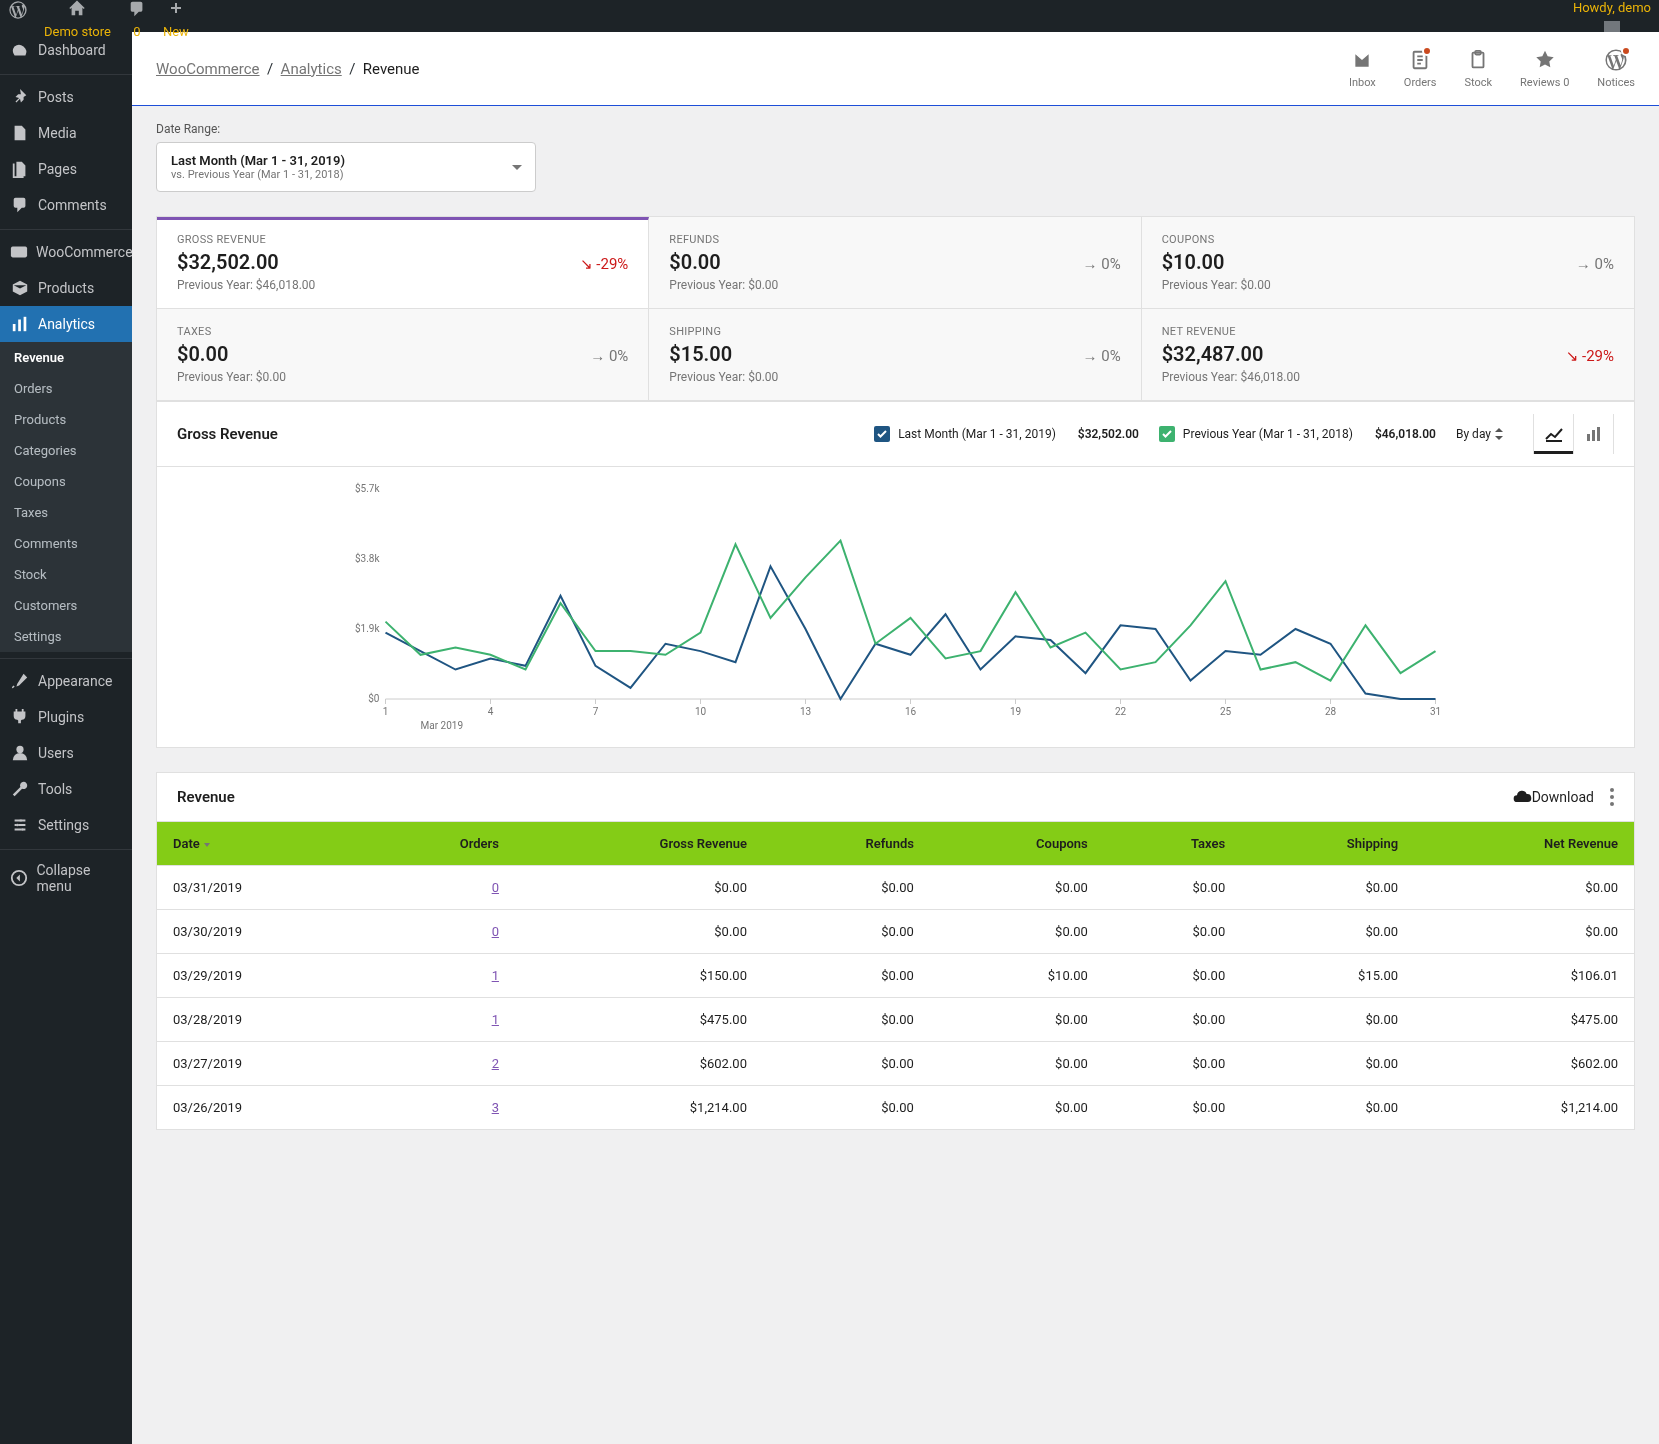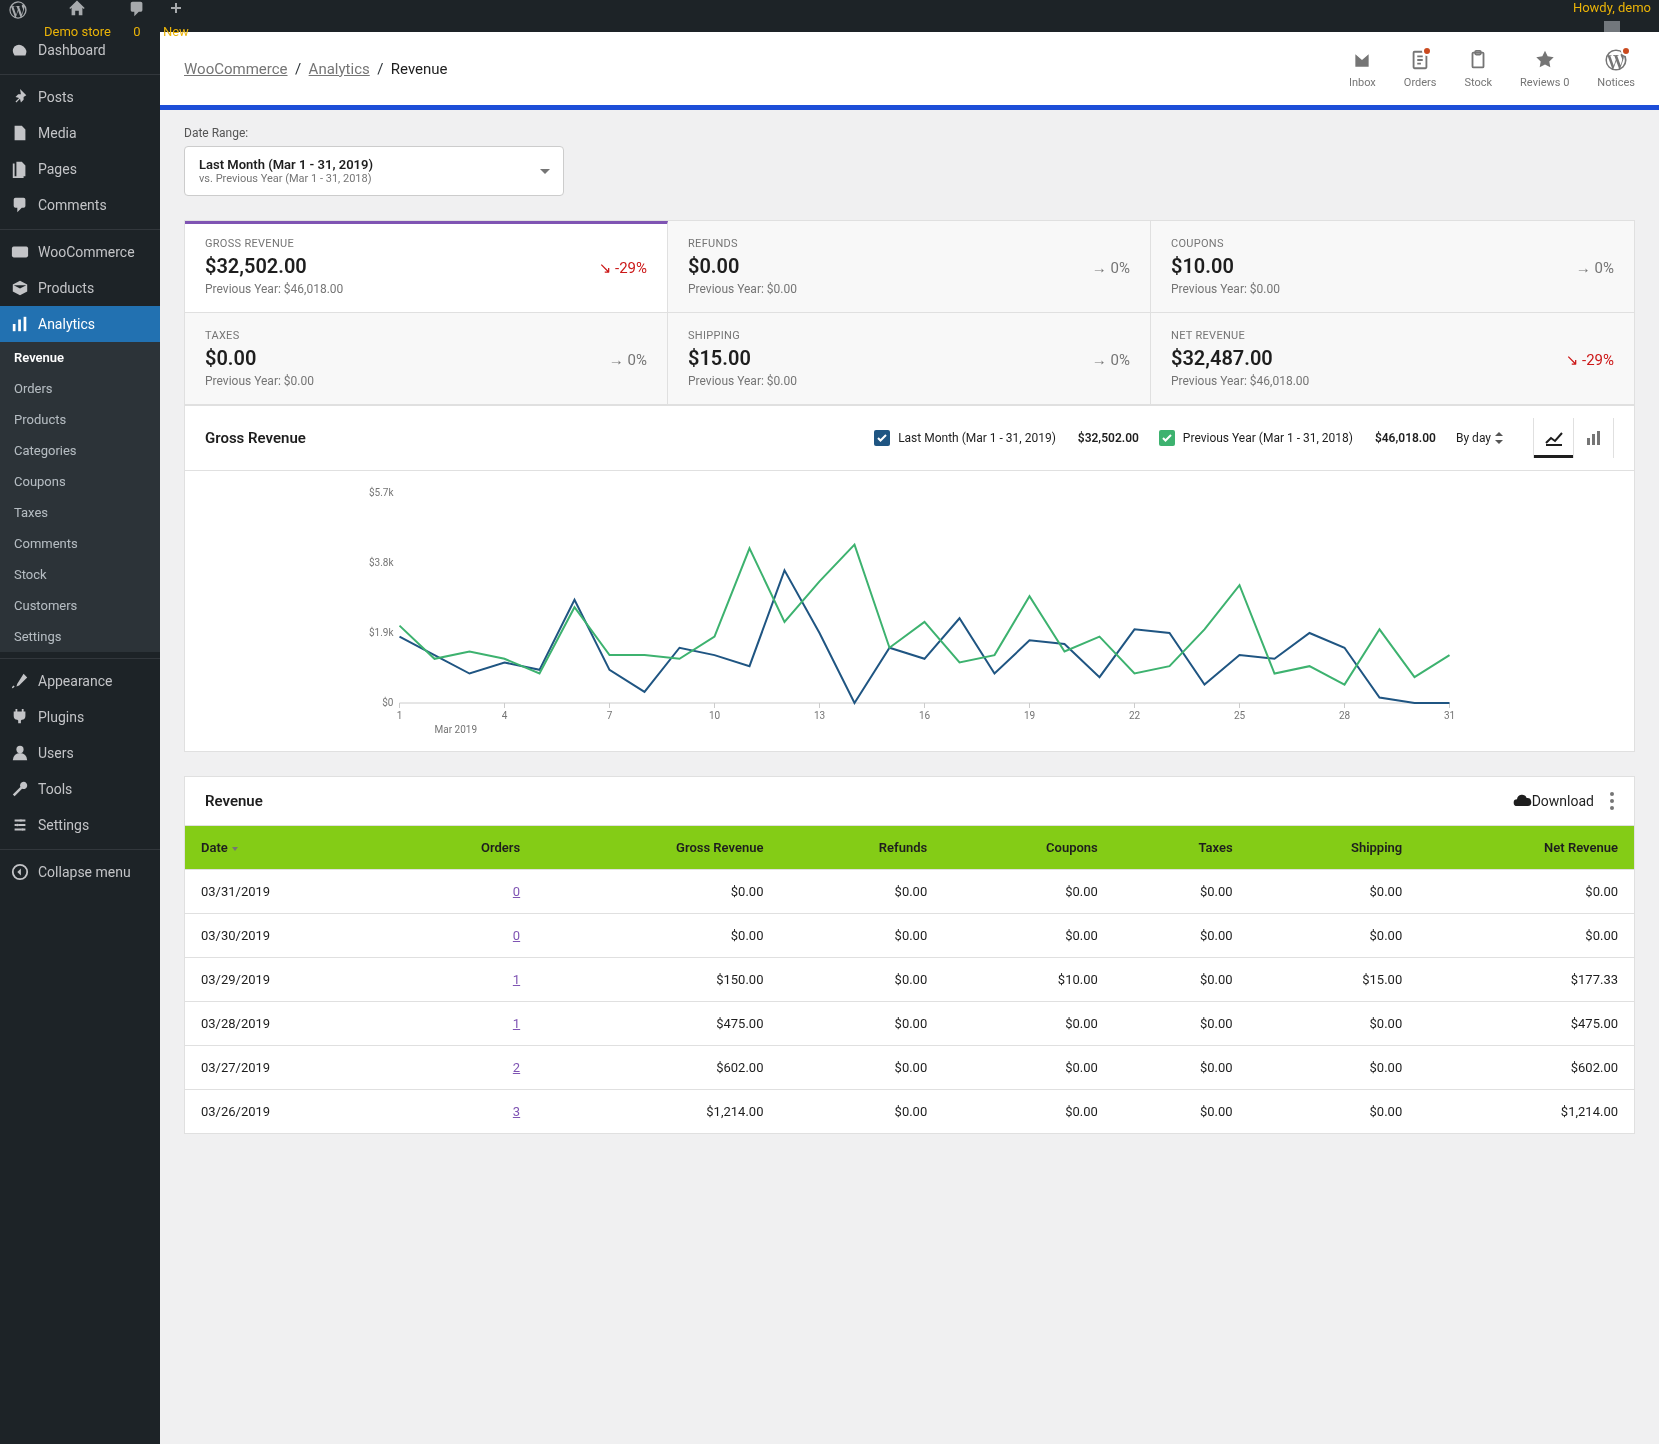"Dashboard" .sidebar { width: 160px -> 132px }
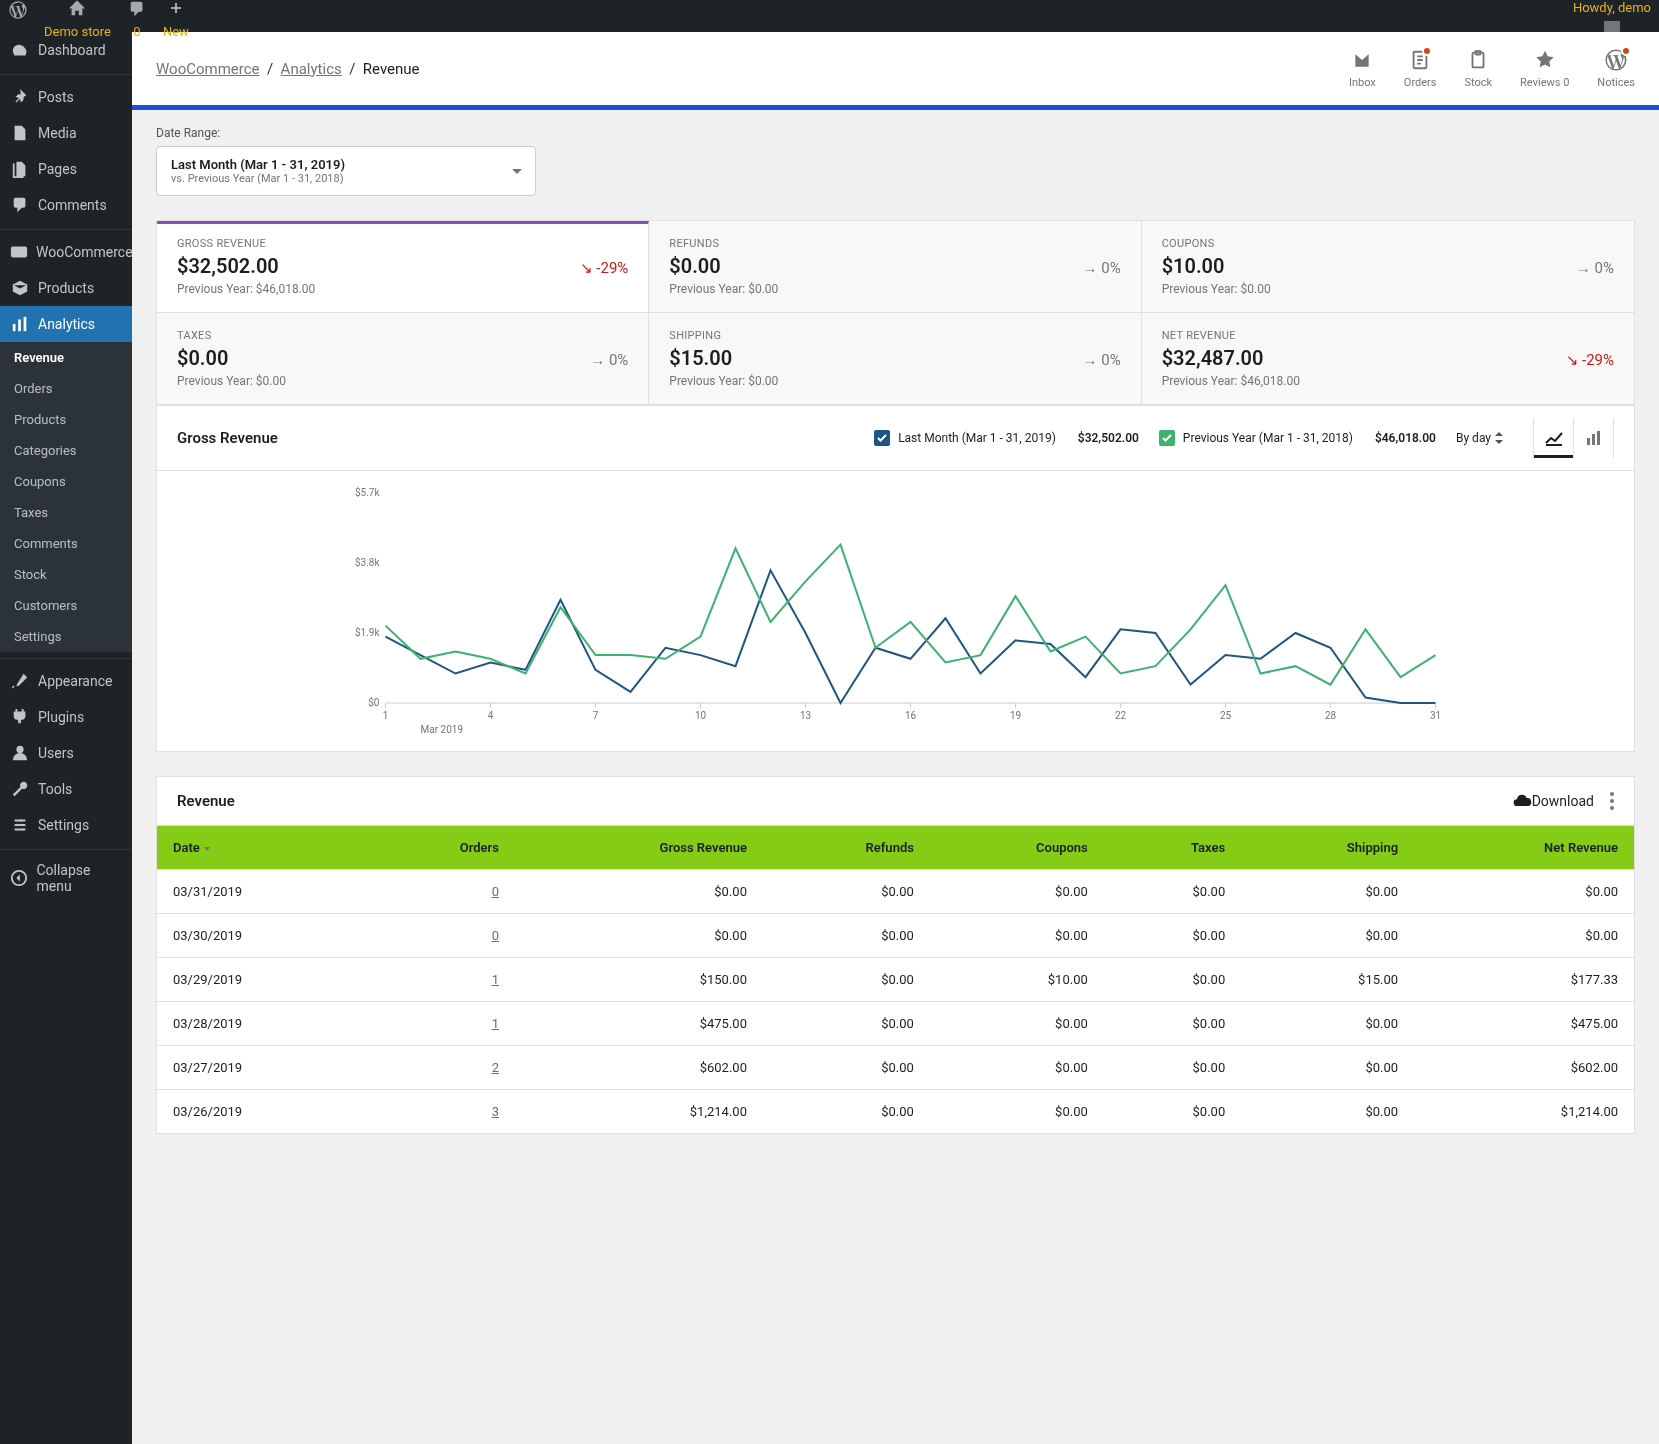"WooCommerce / Analytics / Revenue" .header { border-bottom: 5px solid #1d4ed8 -> 1px solid #1d4ed8 }
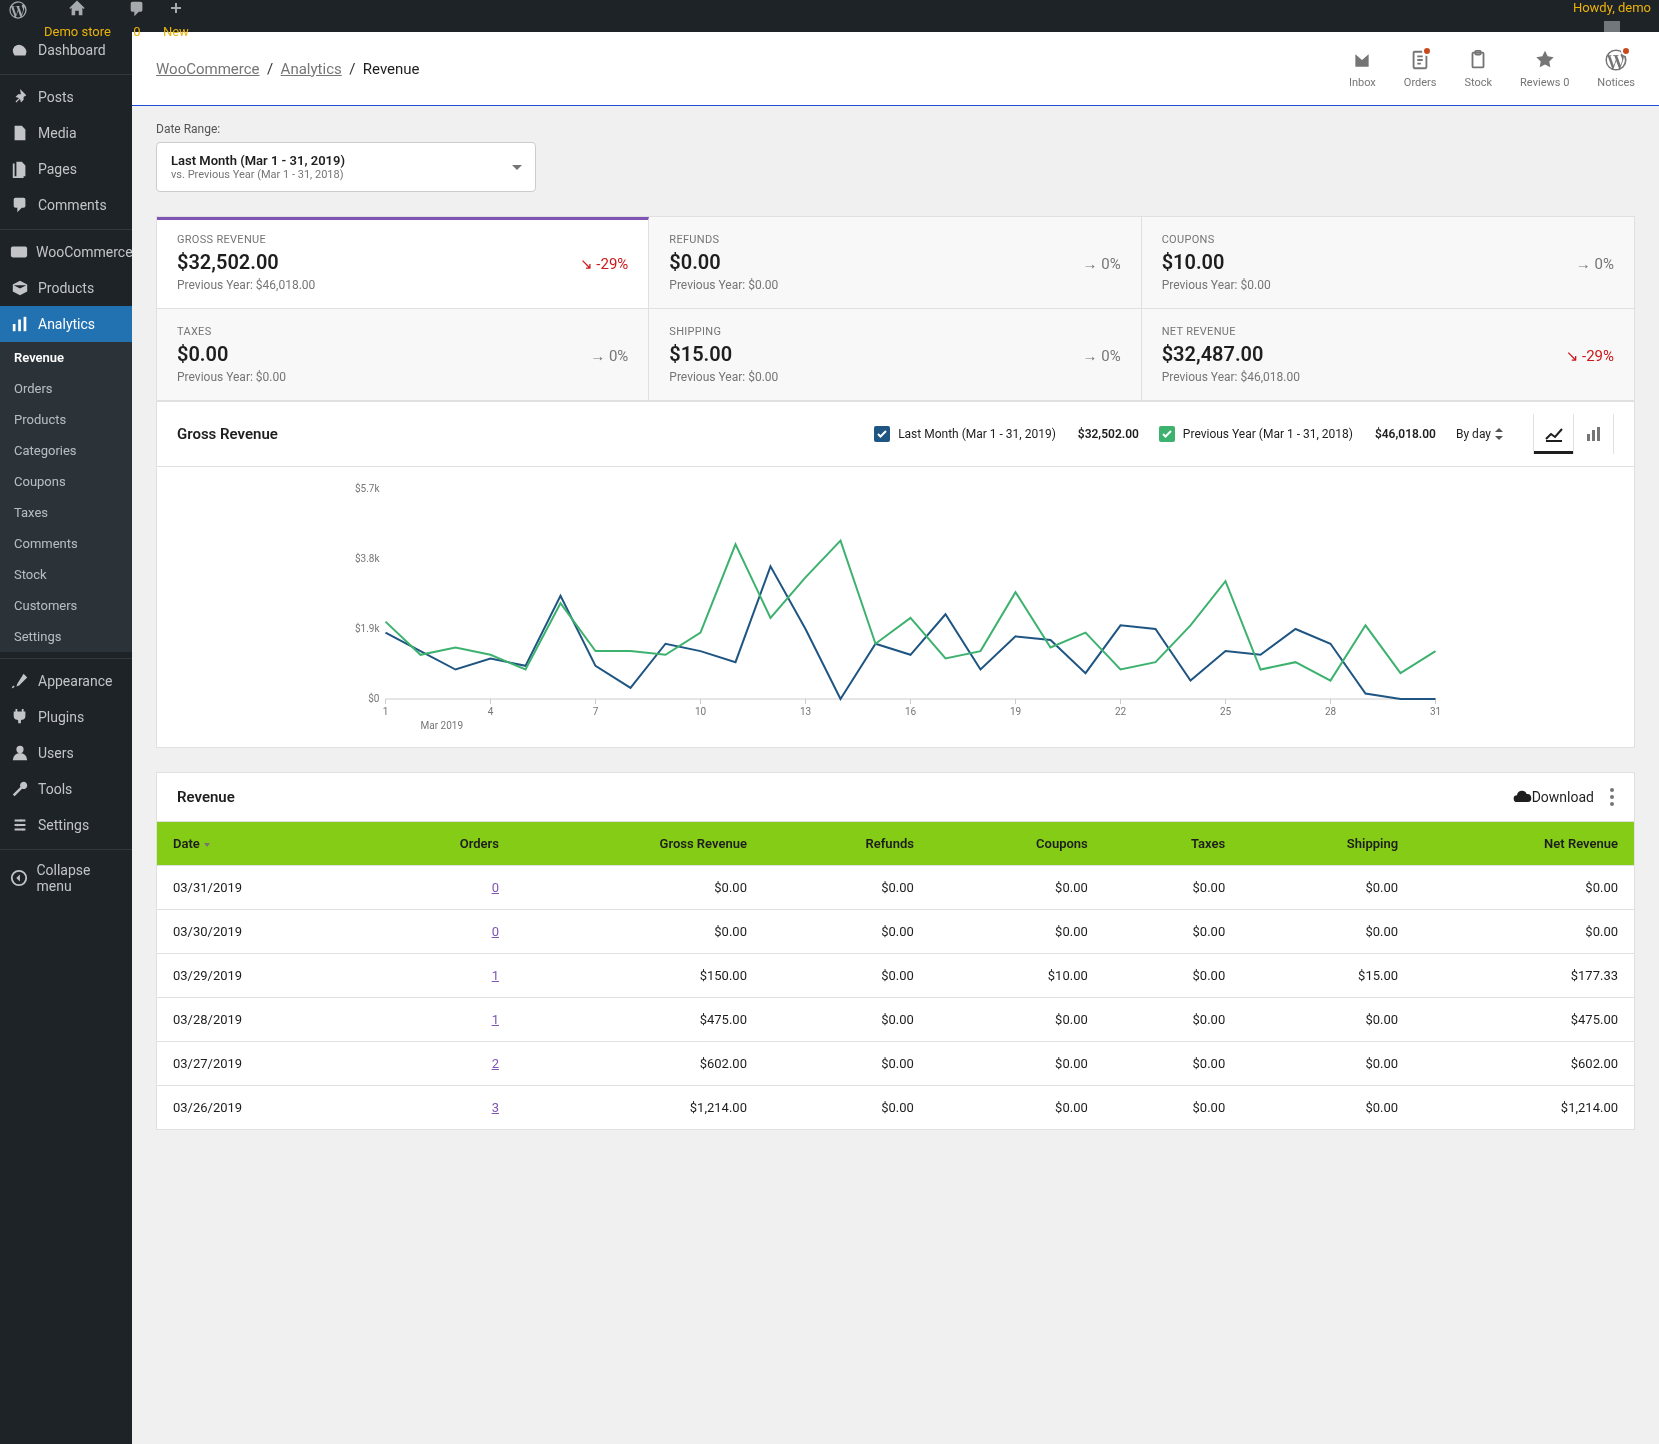"$177.33" td { text: $177.33 -> $106.01 }
